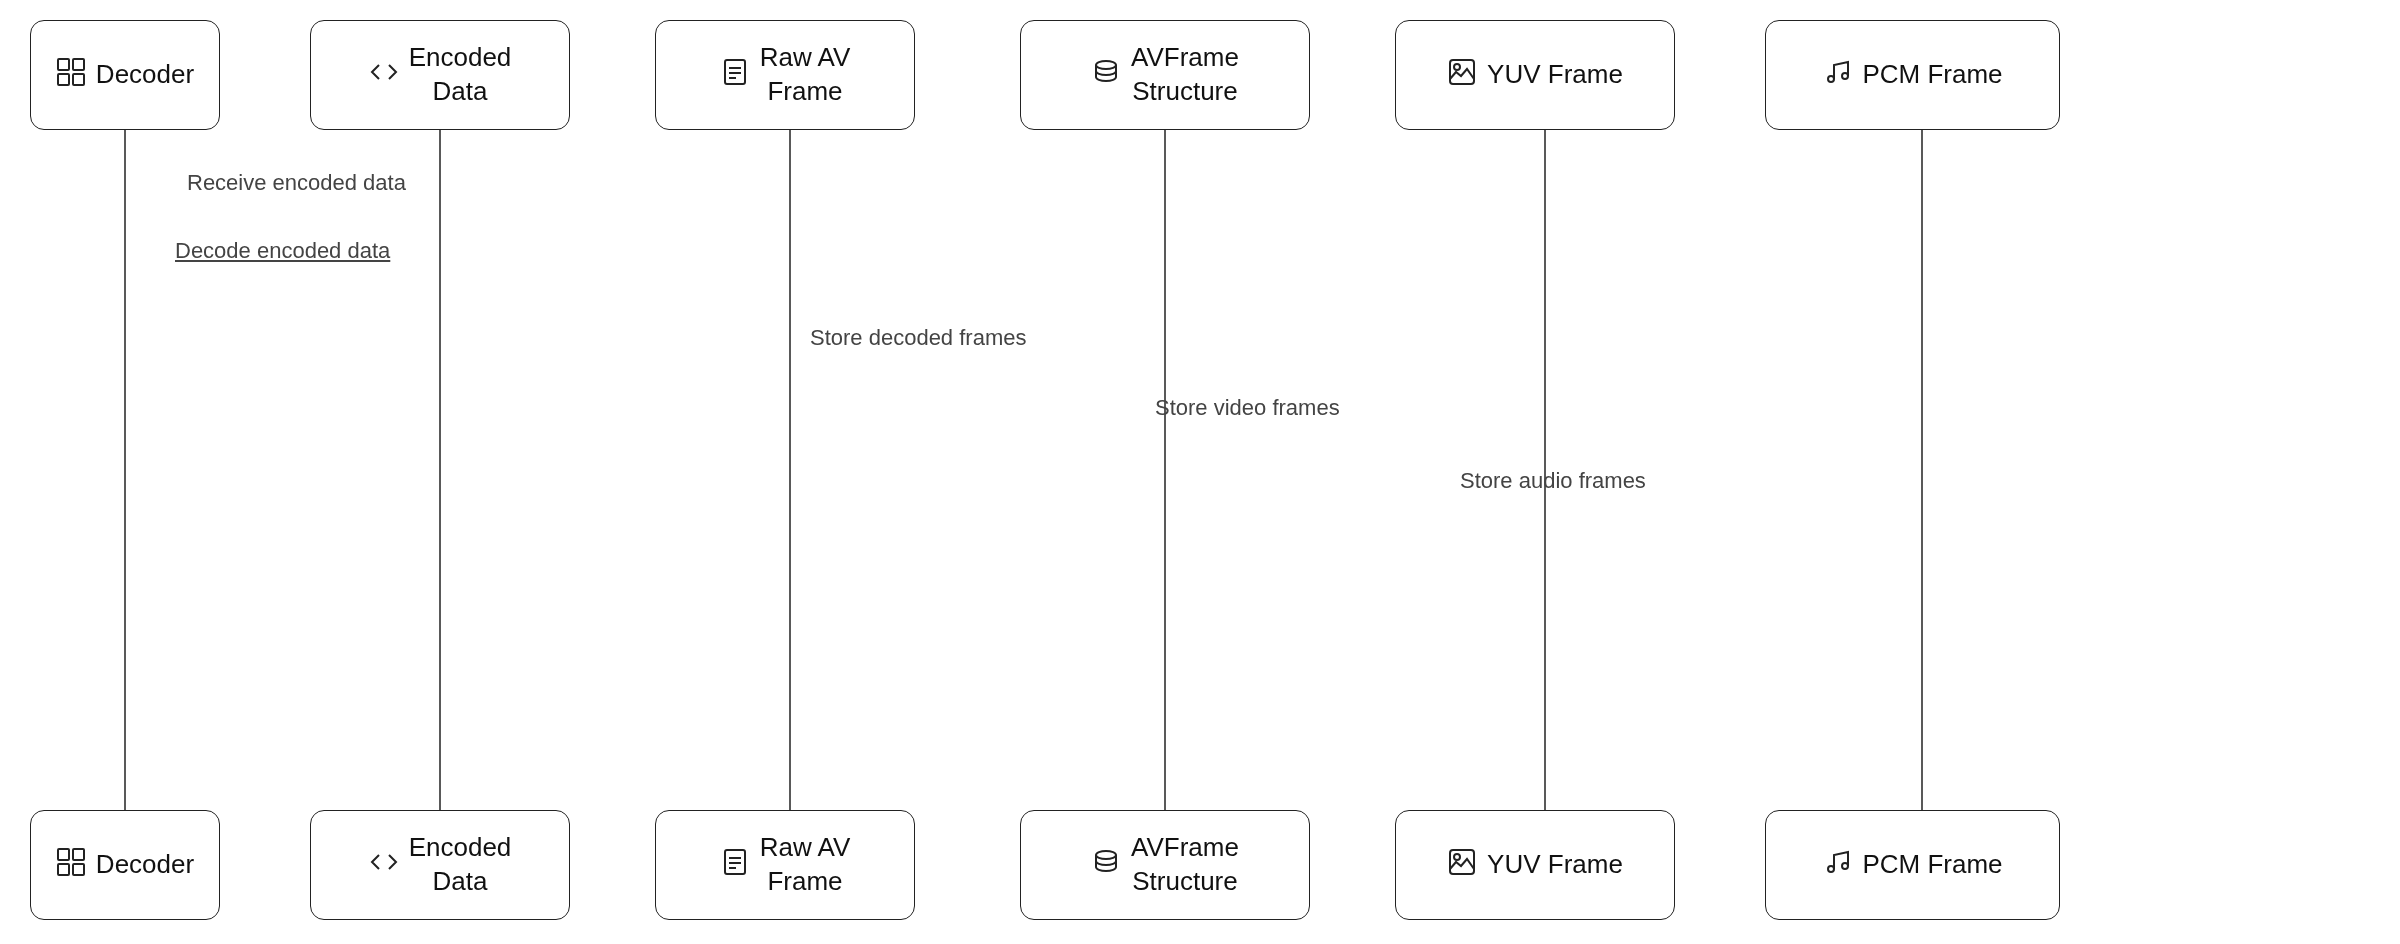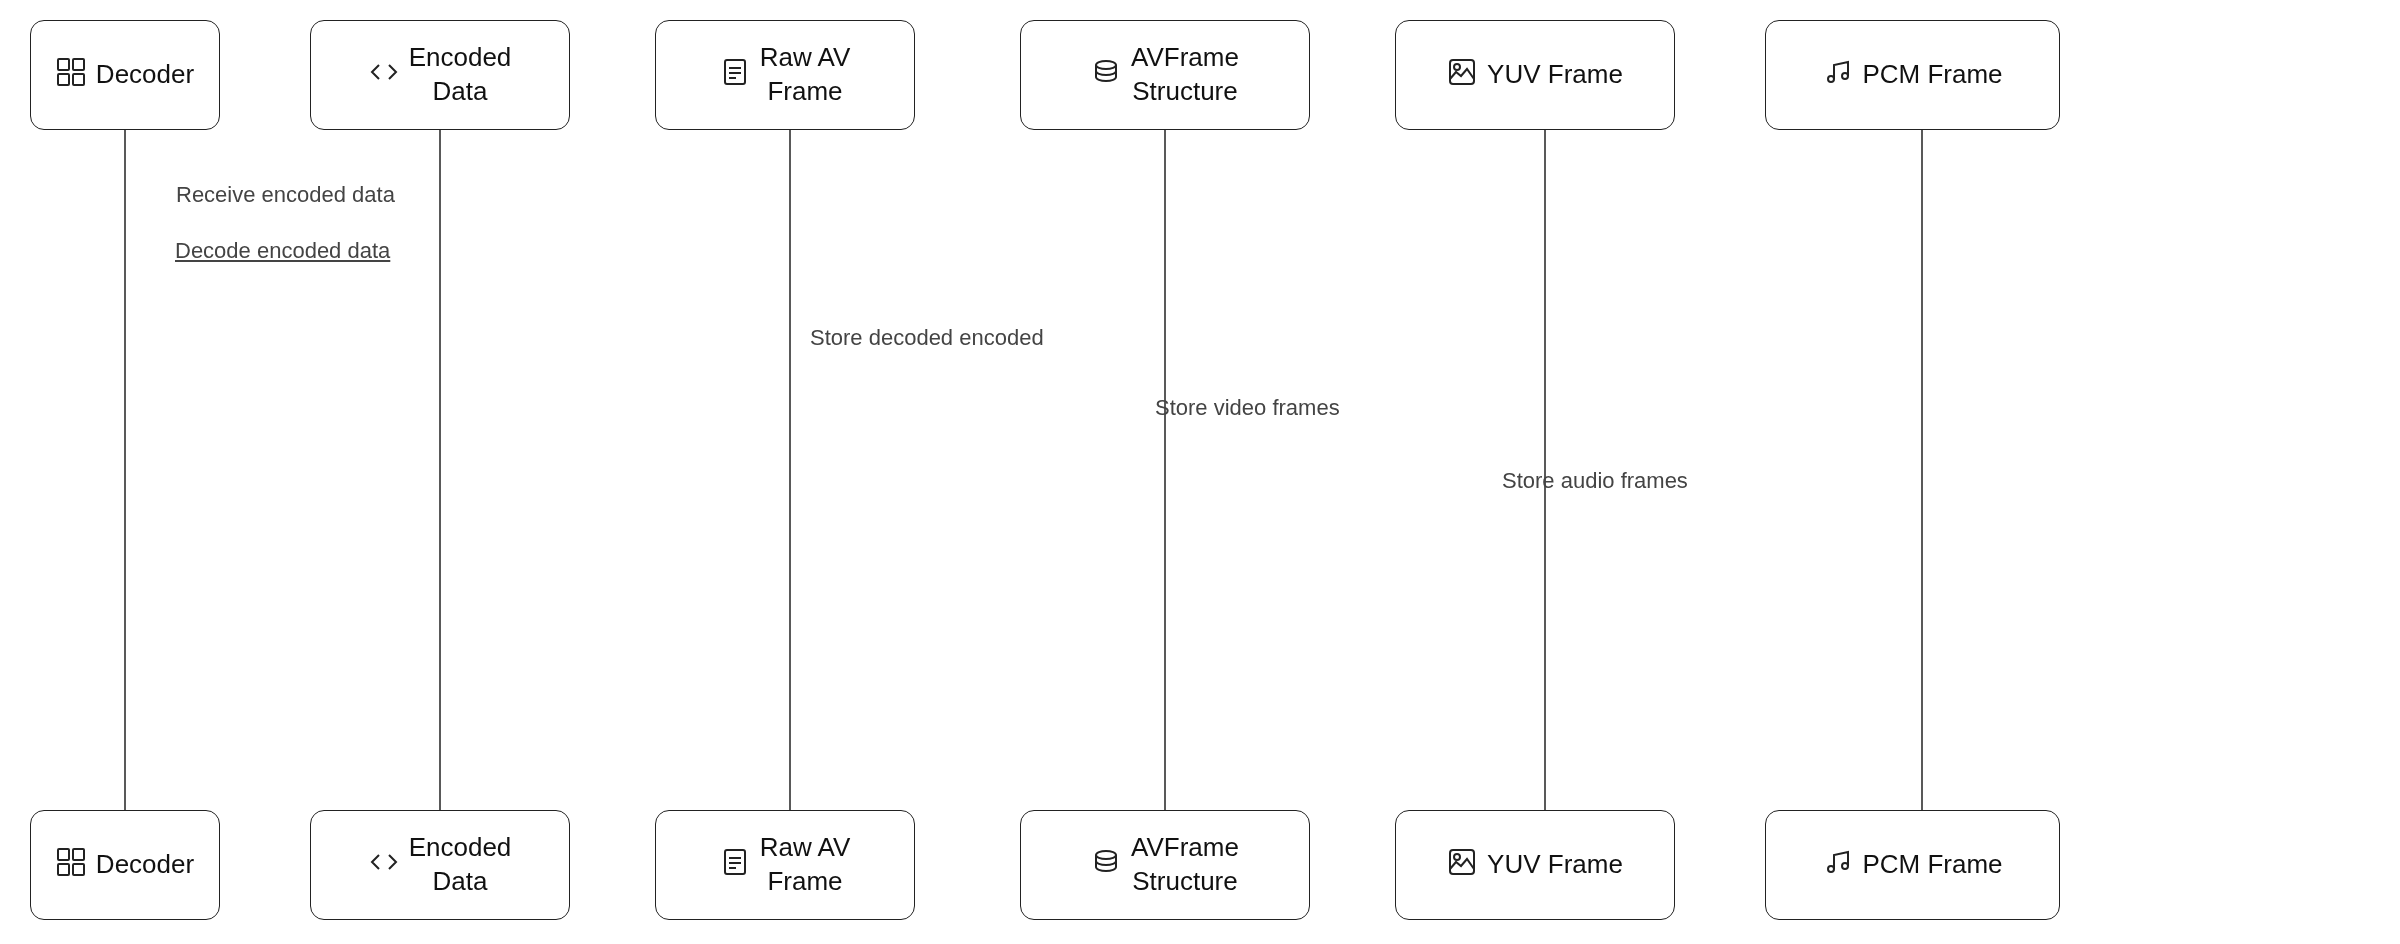"Receive encoded data" div.arrow-label { left: 176px -> 187px; margin-top: 12px -> none }
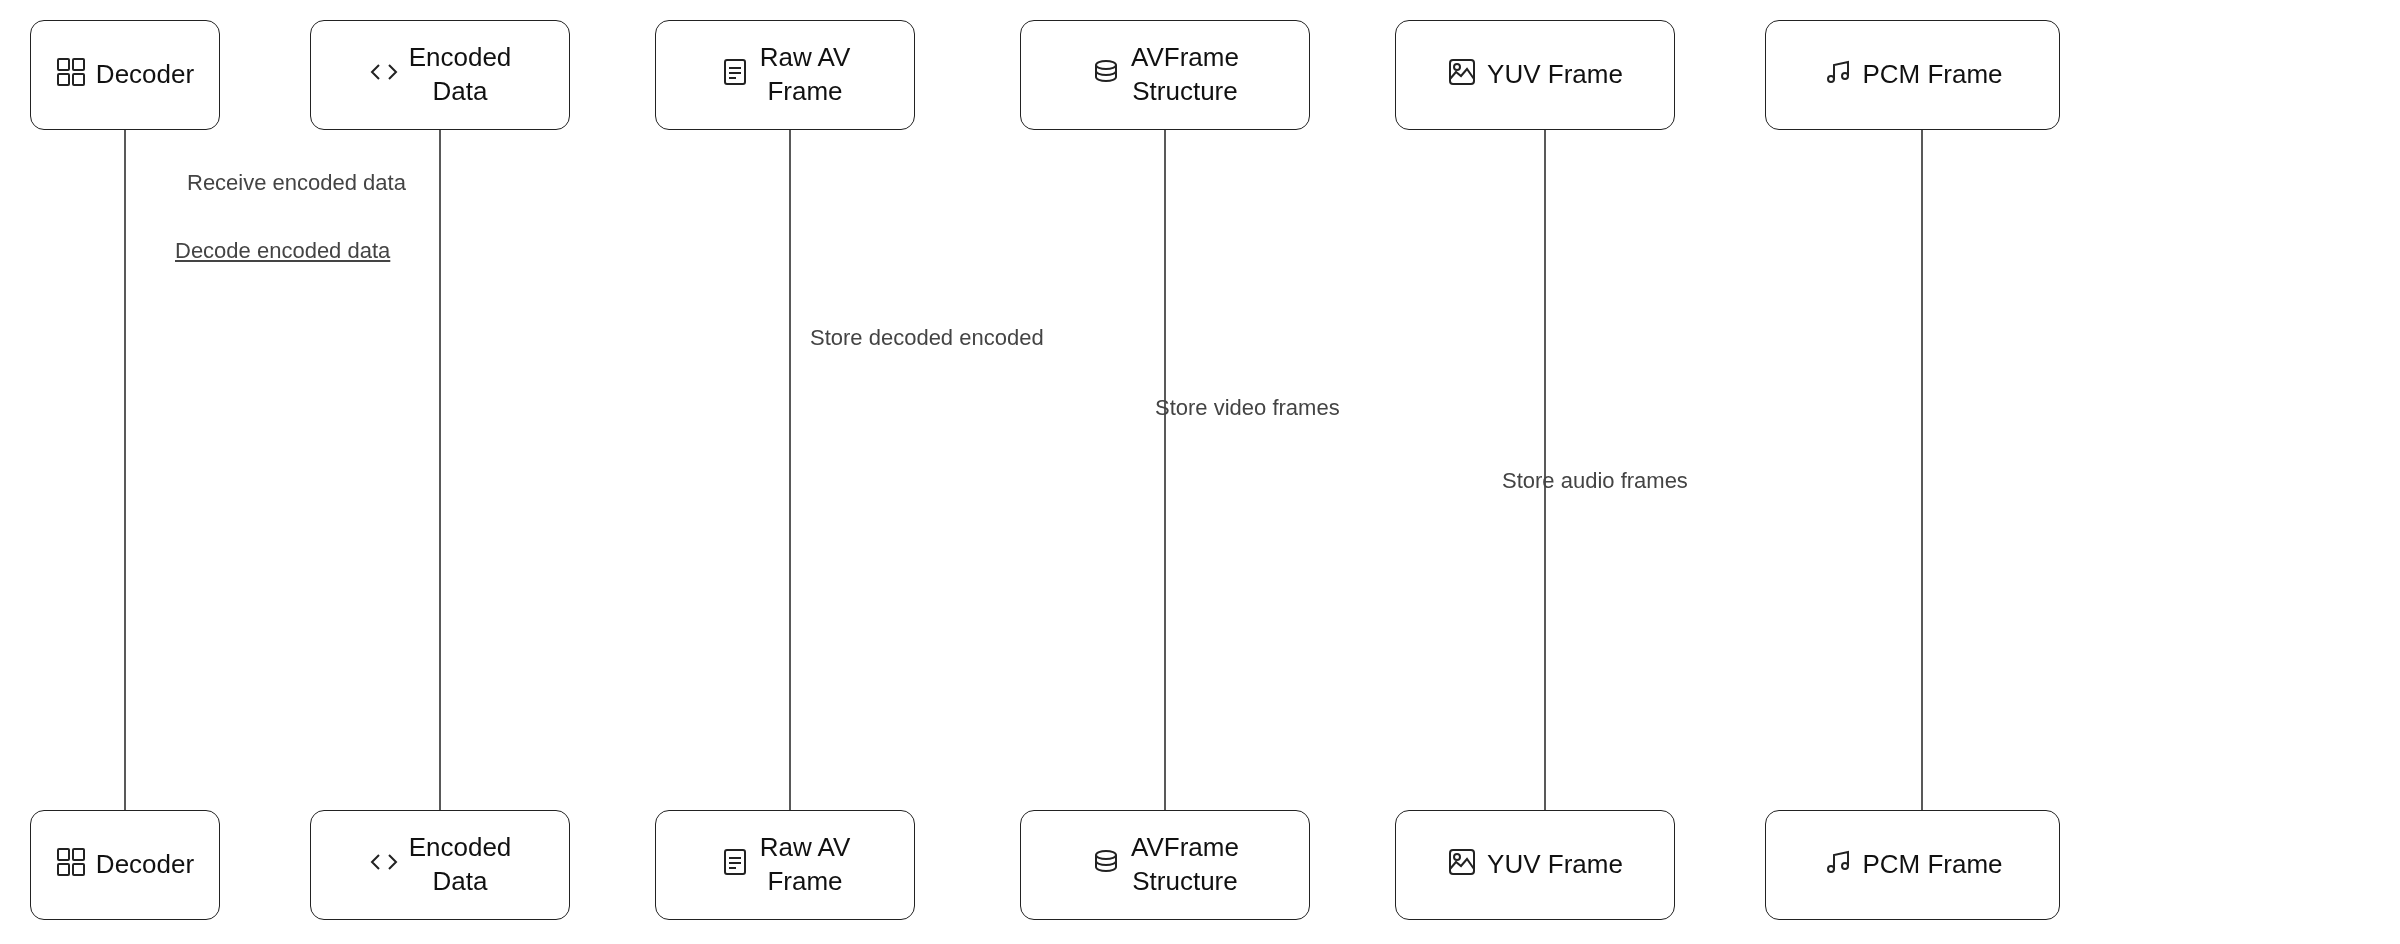"Store decoded encoded" div.arrow-label { text: encoded -> frames }
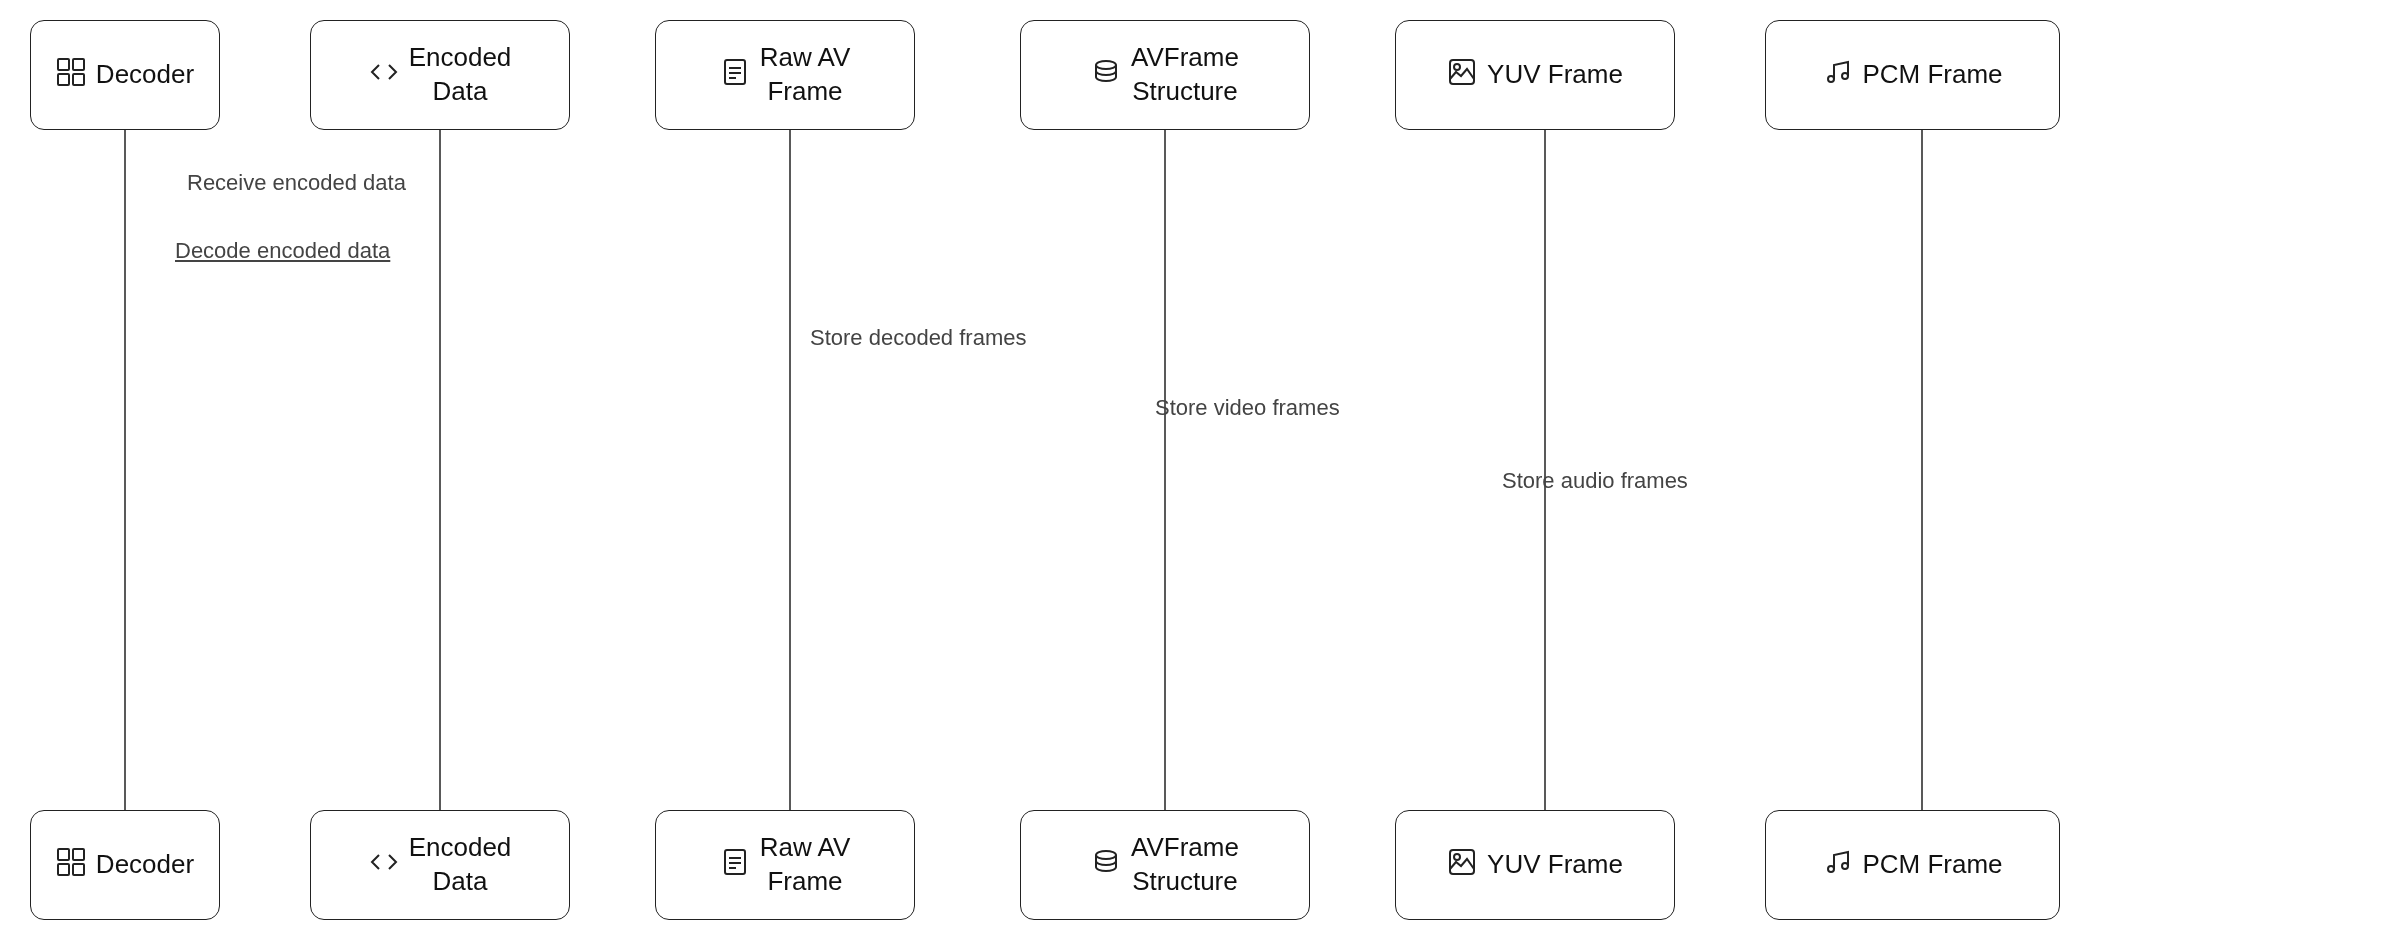"Store audio frames" div.arrow-label { margin-left: 42px -> none }
